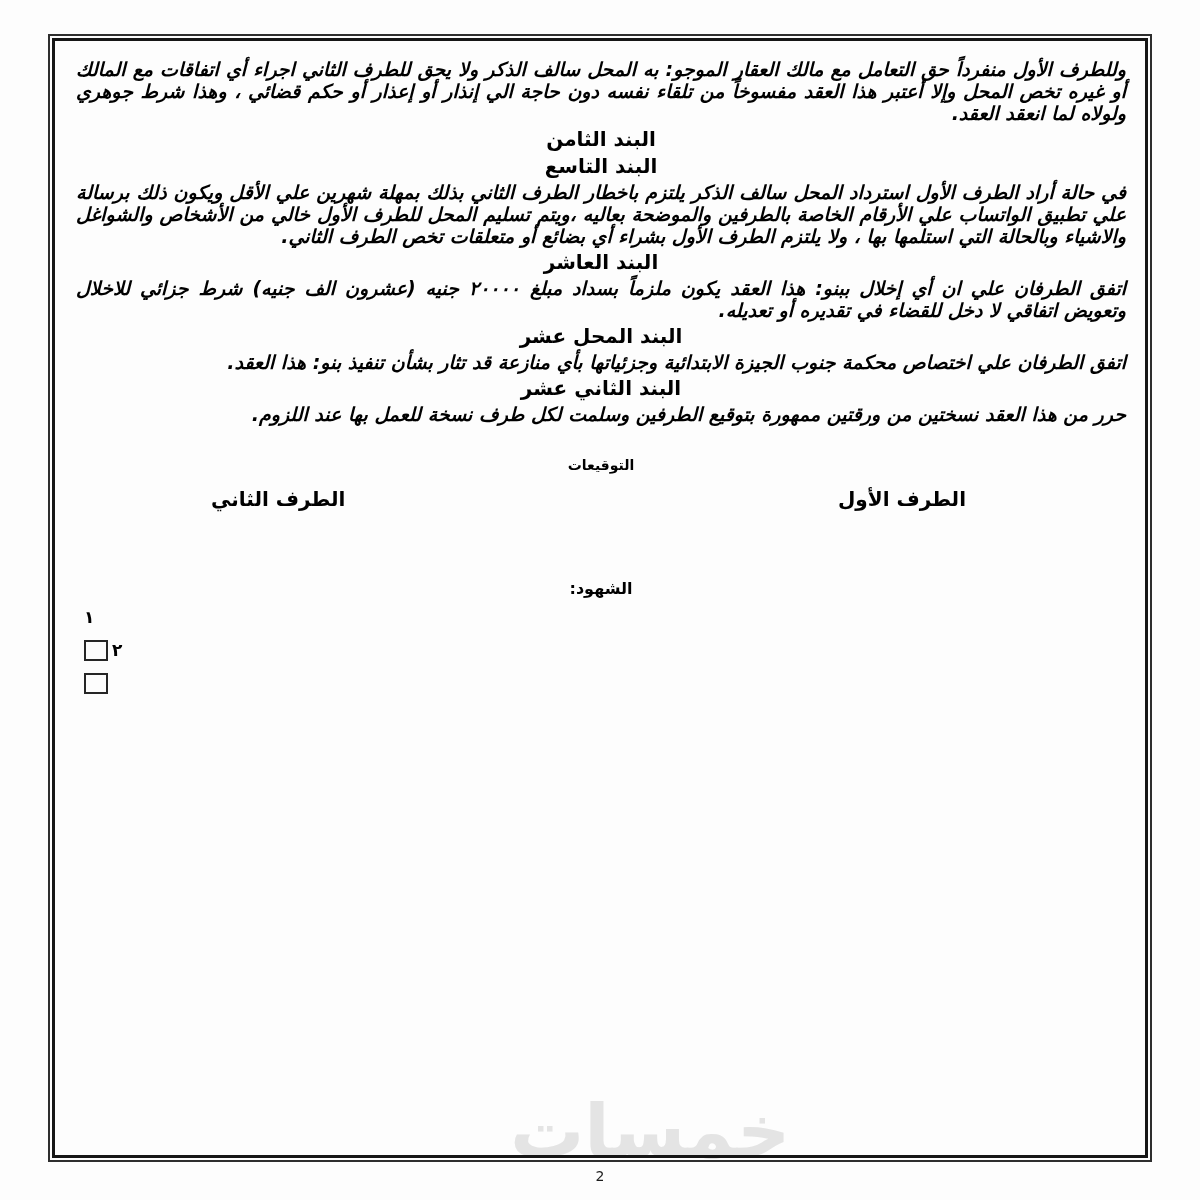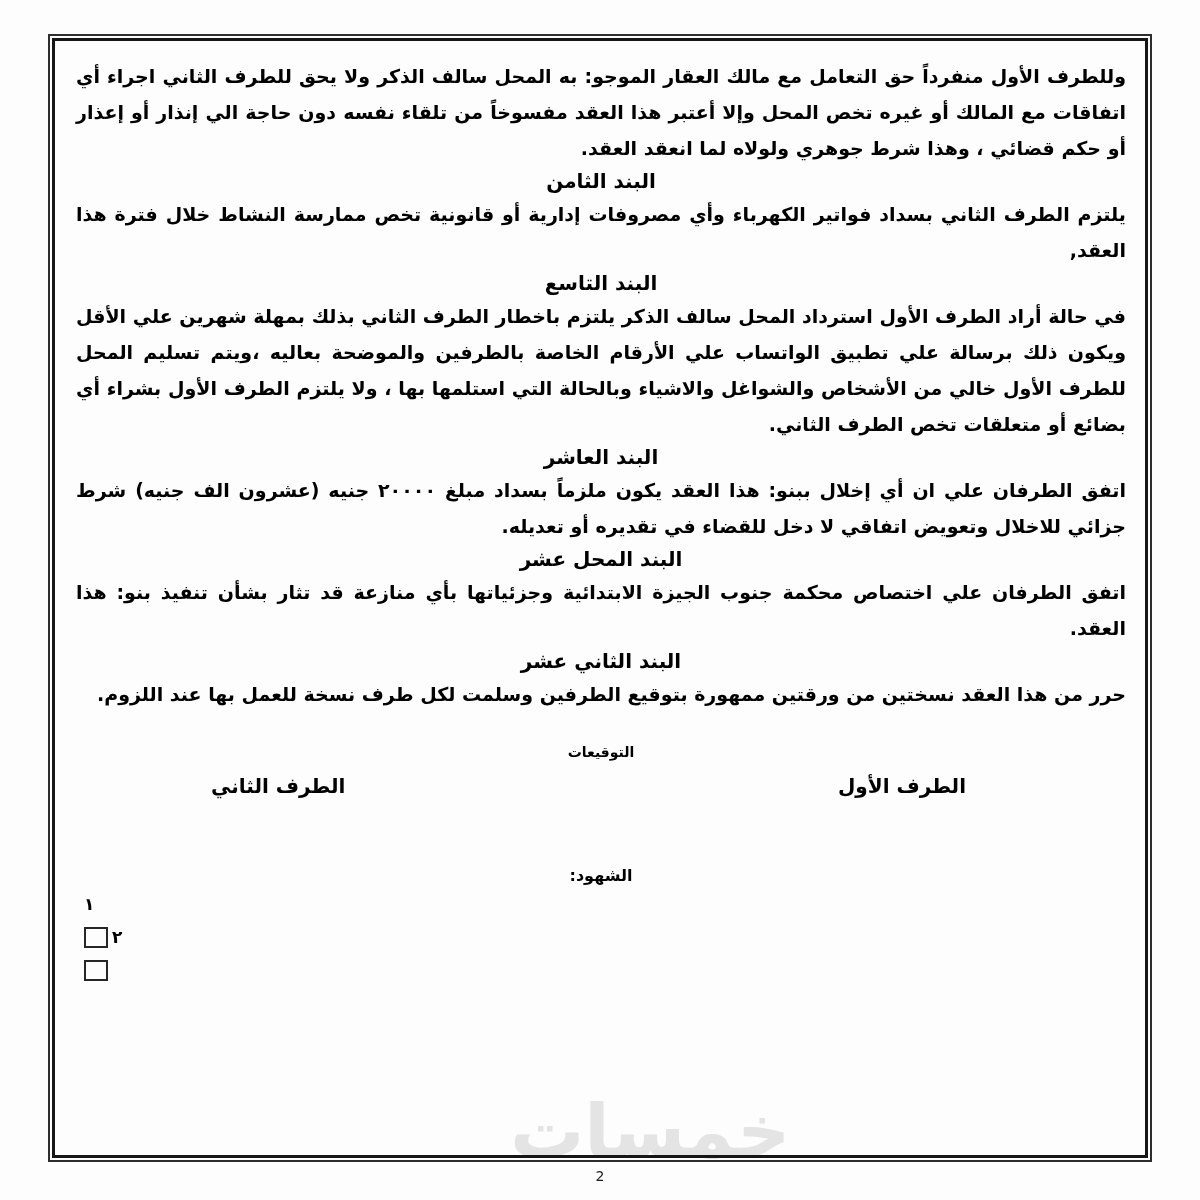"وللطرف الأول منفرداً حق التعامل" .clause-body { font-style: none -> italic; line-height: 36px -> 22px }
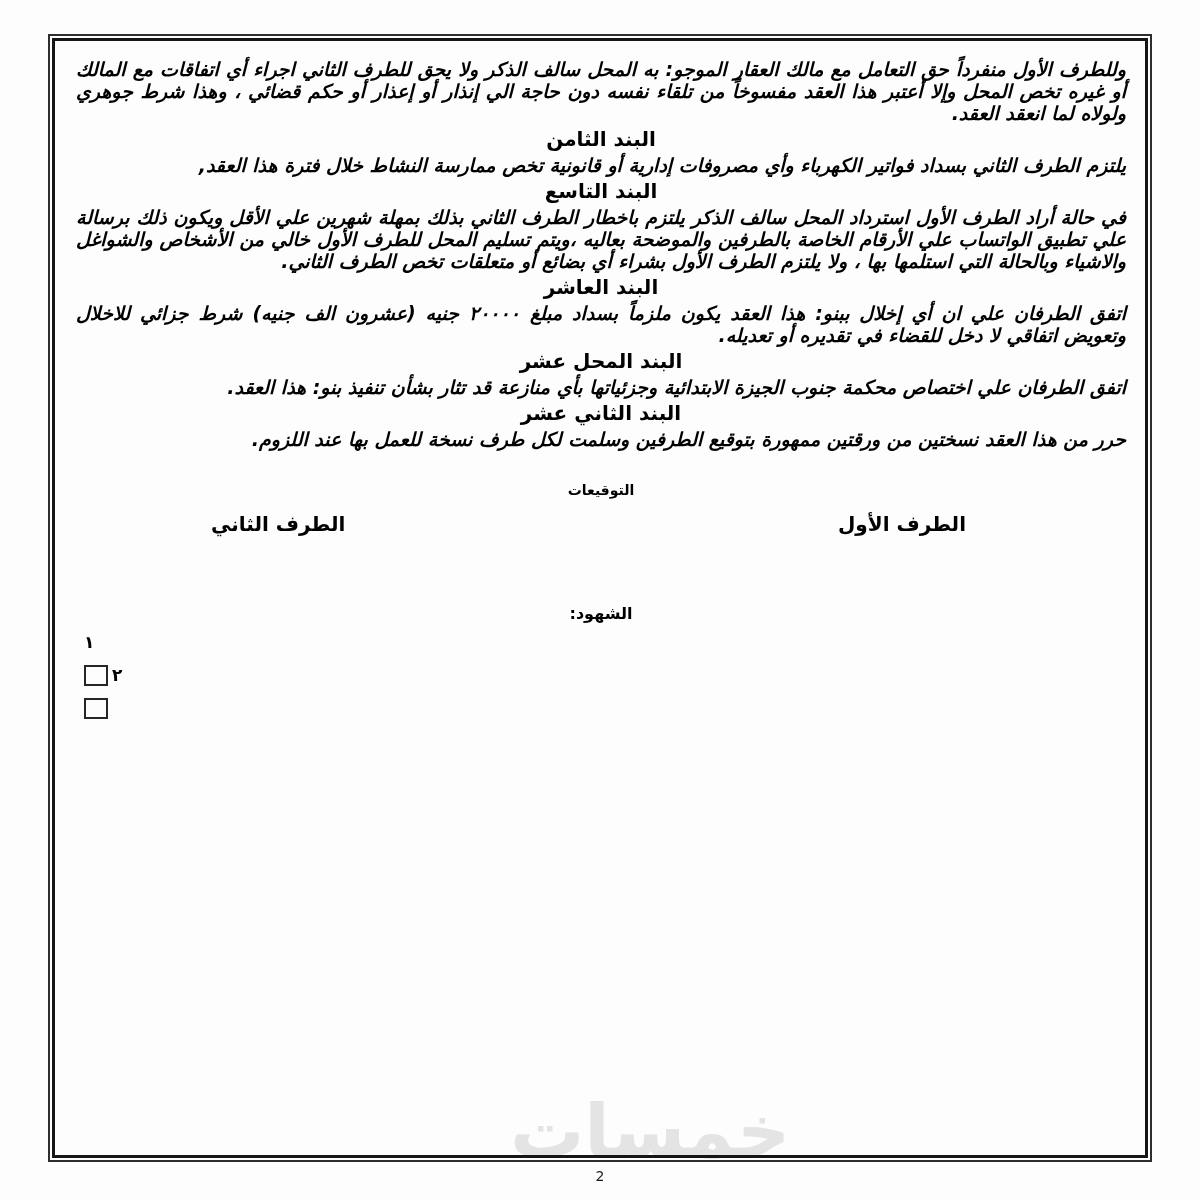"يلتزم الطرف الثاني بسداد فواتير" p.clause-body { html: <p>يلتزم الطرف الثاني بسداد فواتير الكهرباء وأي مصروفات إدارية أو قانونية تخص ممارسة النشاط خلال فترة هذا العقد,</p> -> none }
